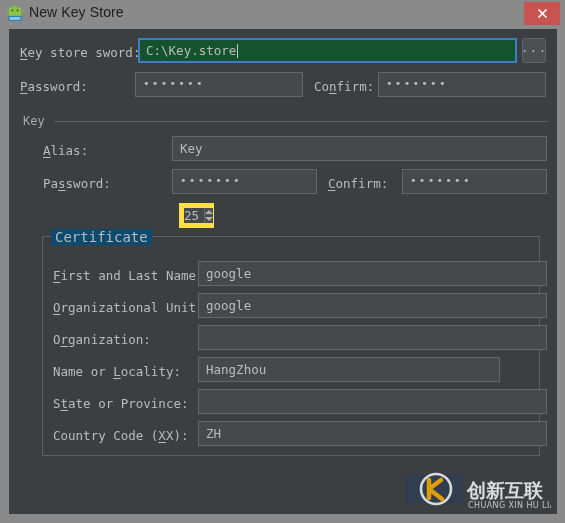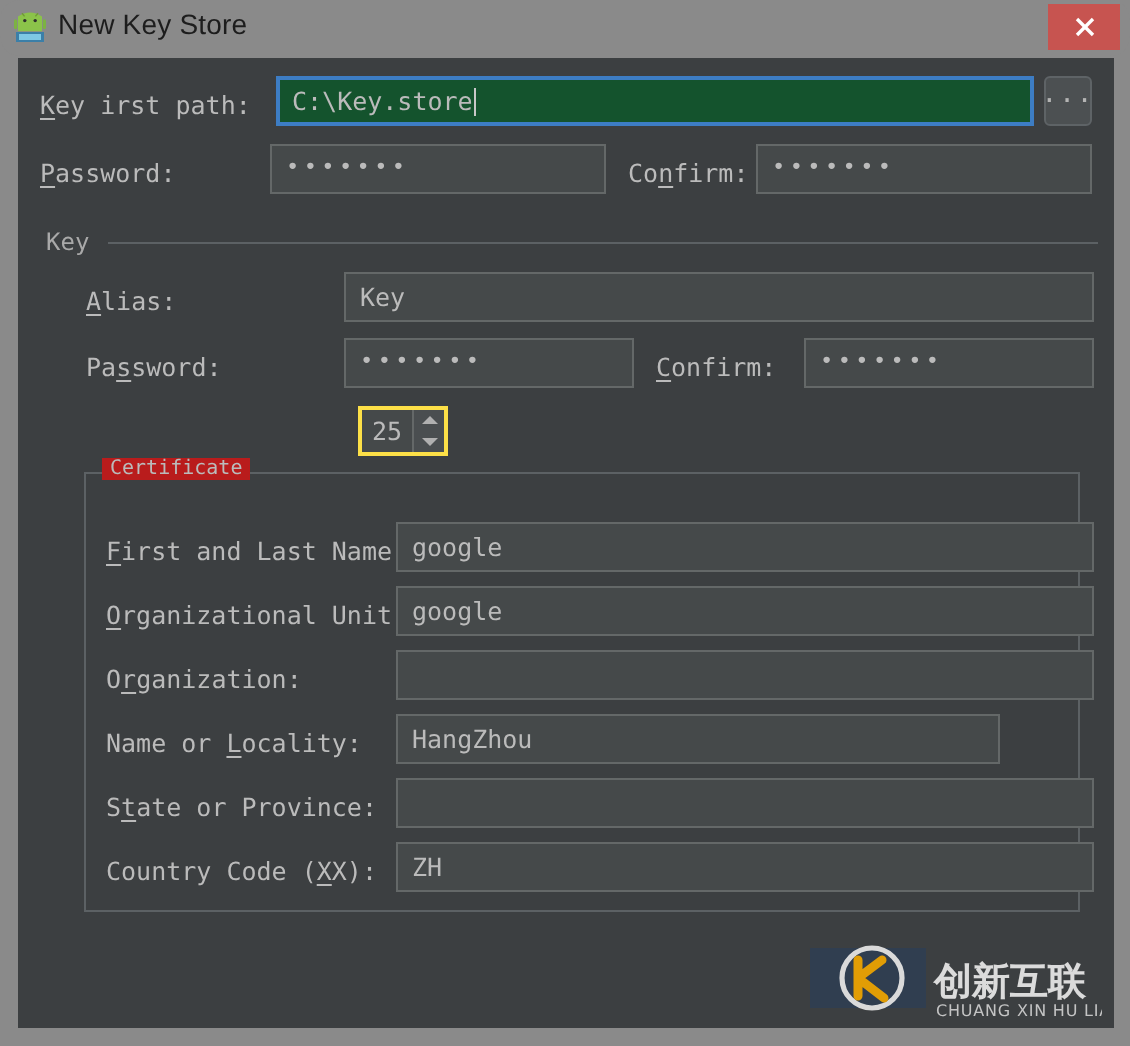"ey irst path:" span { text: irst path -> store sword }
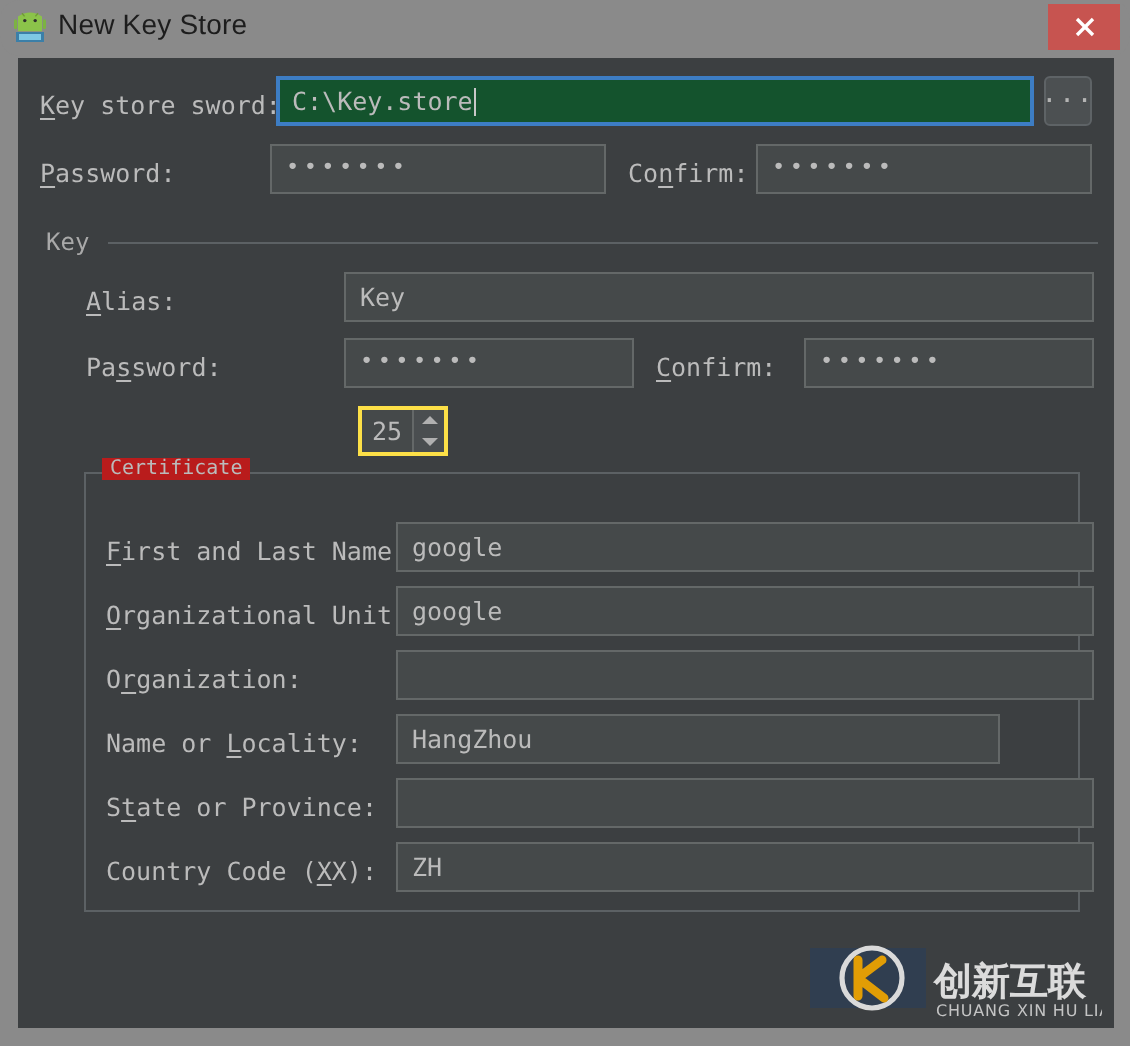"25" .spinner { border: 2px solid #fde047 -> 5px solid #fde047; width: 45px -> 35px }
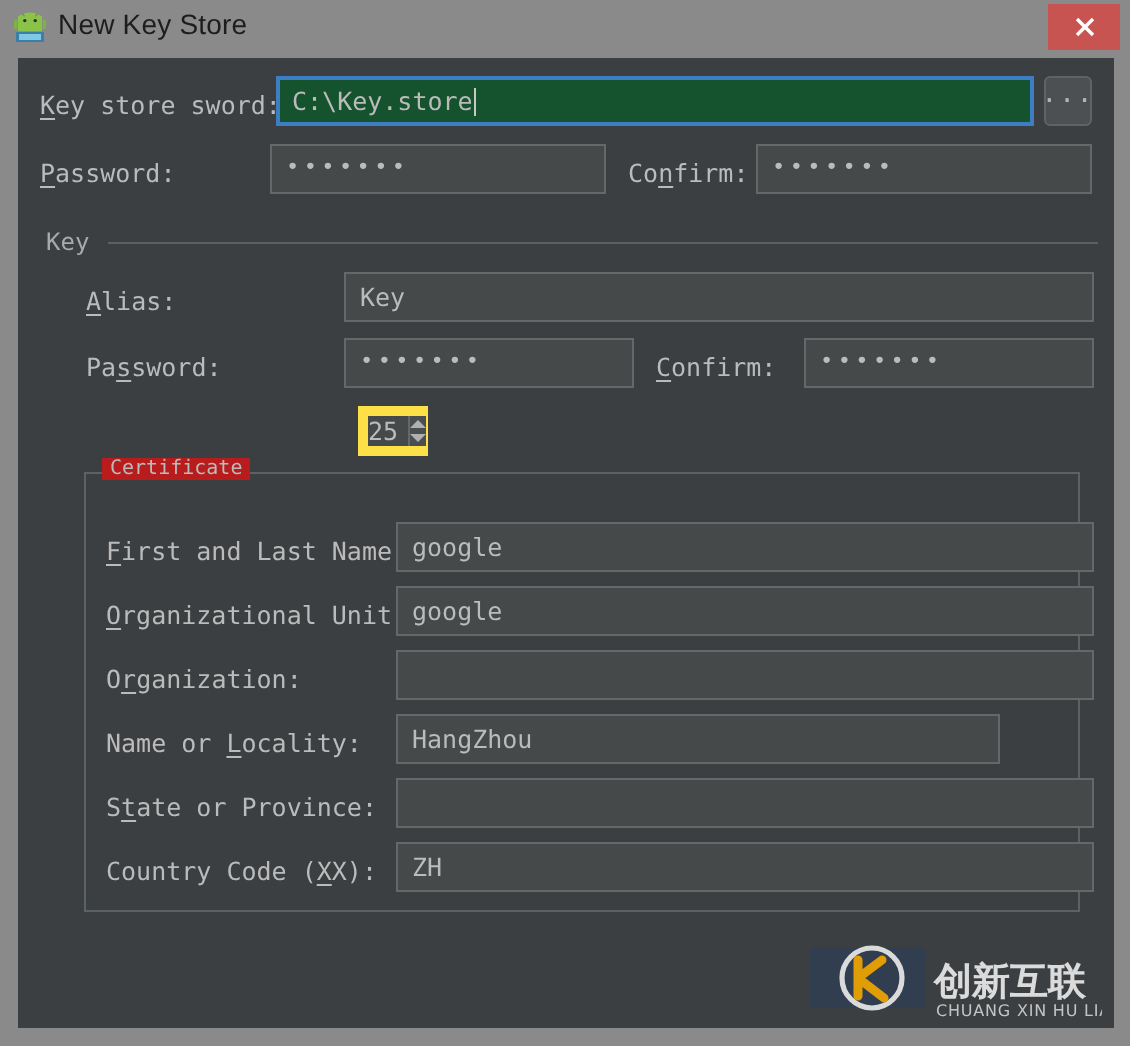"Certificate" .group-cert-label { background: #b91c1c -> #0c4a6e; font-size: 10px -> 14px }
